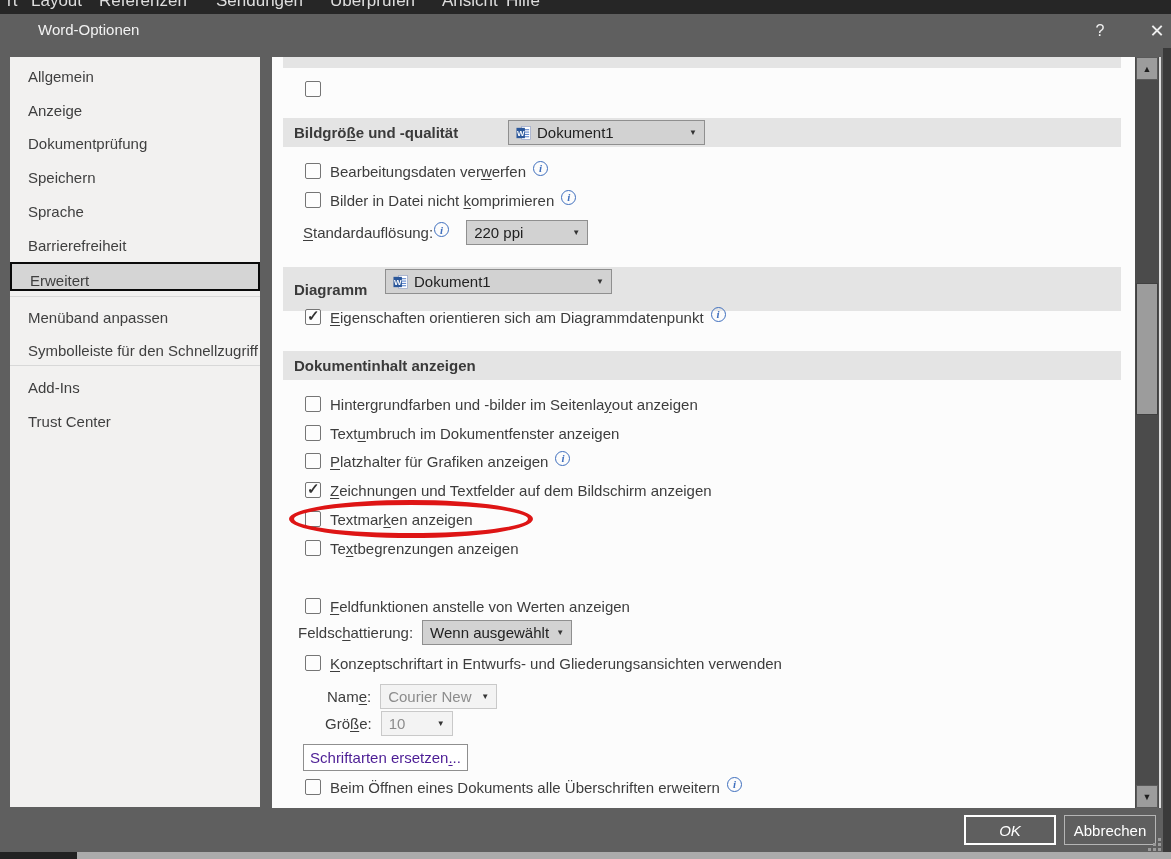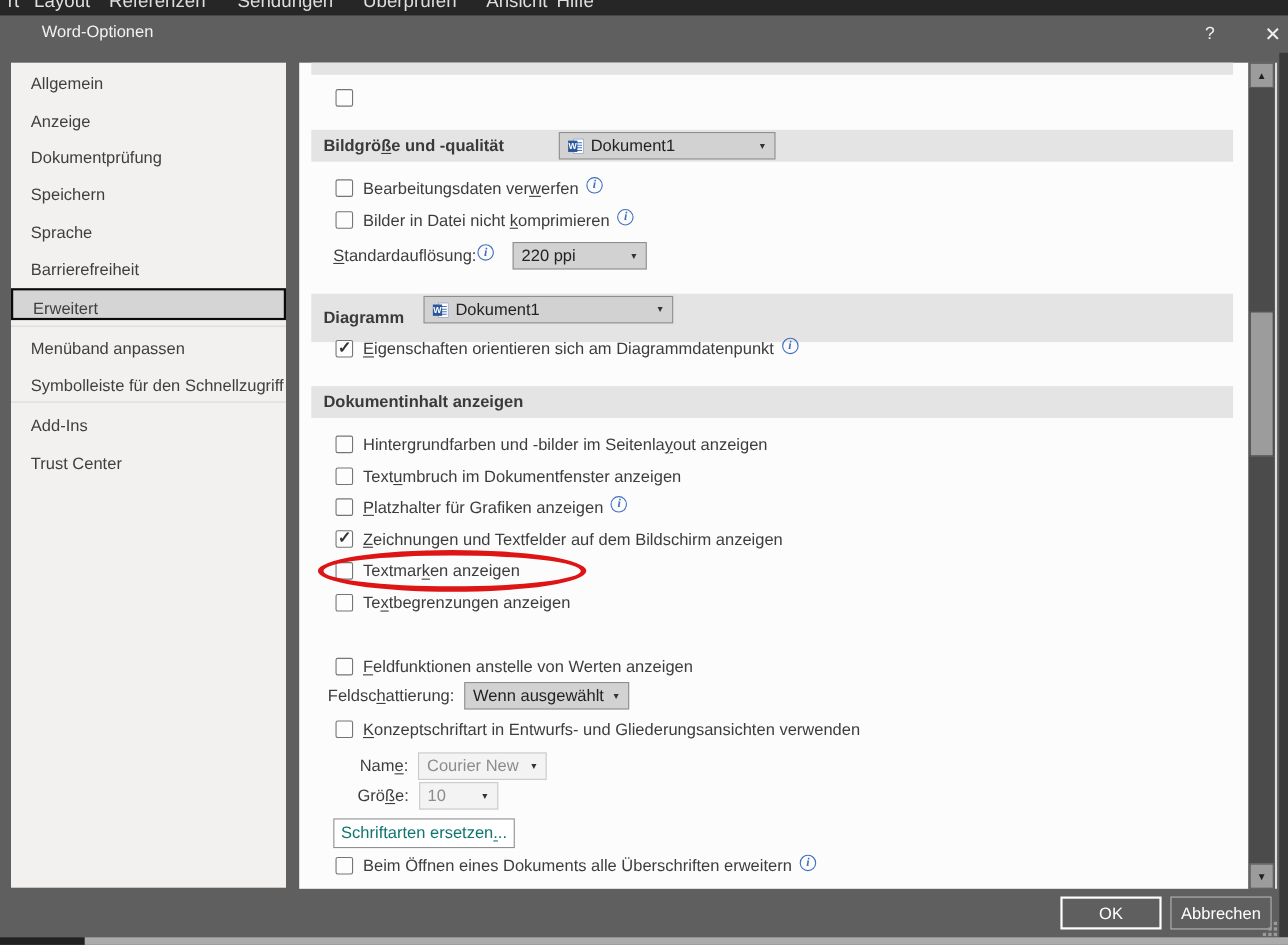"Schriftarten ersetzen .." .push-btn { color: #0f766e -> #4c1d95 }
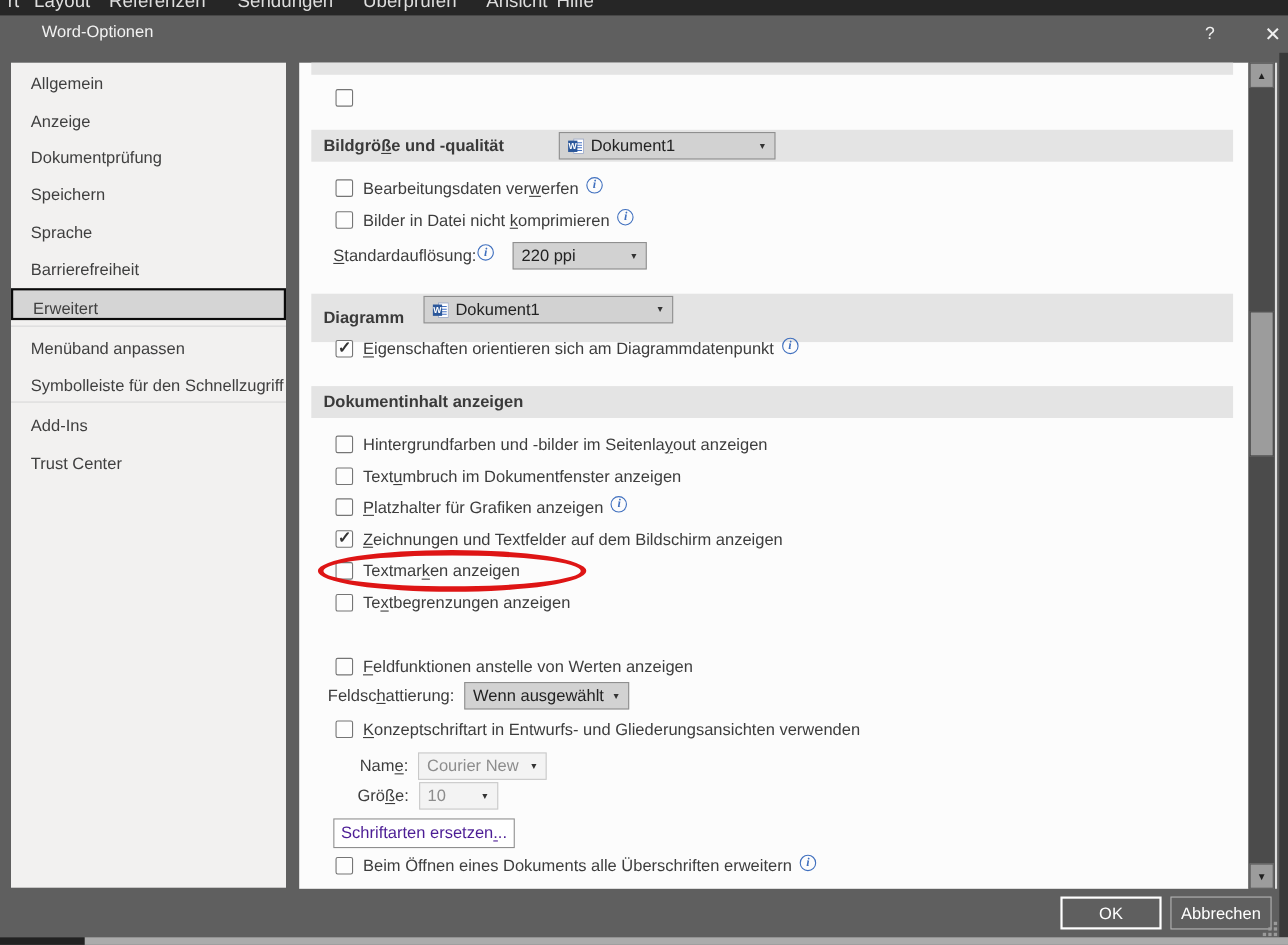"OK" .btn-ok { font-style: none -> italic }
